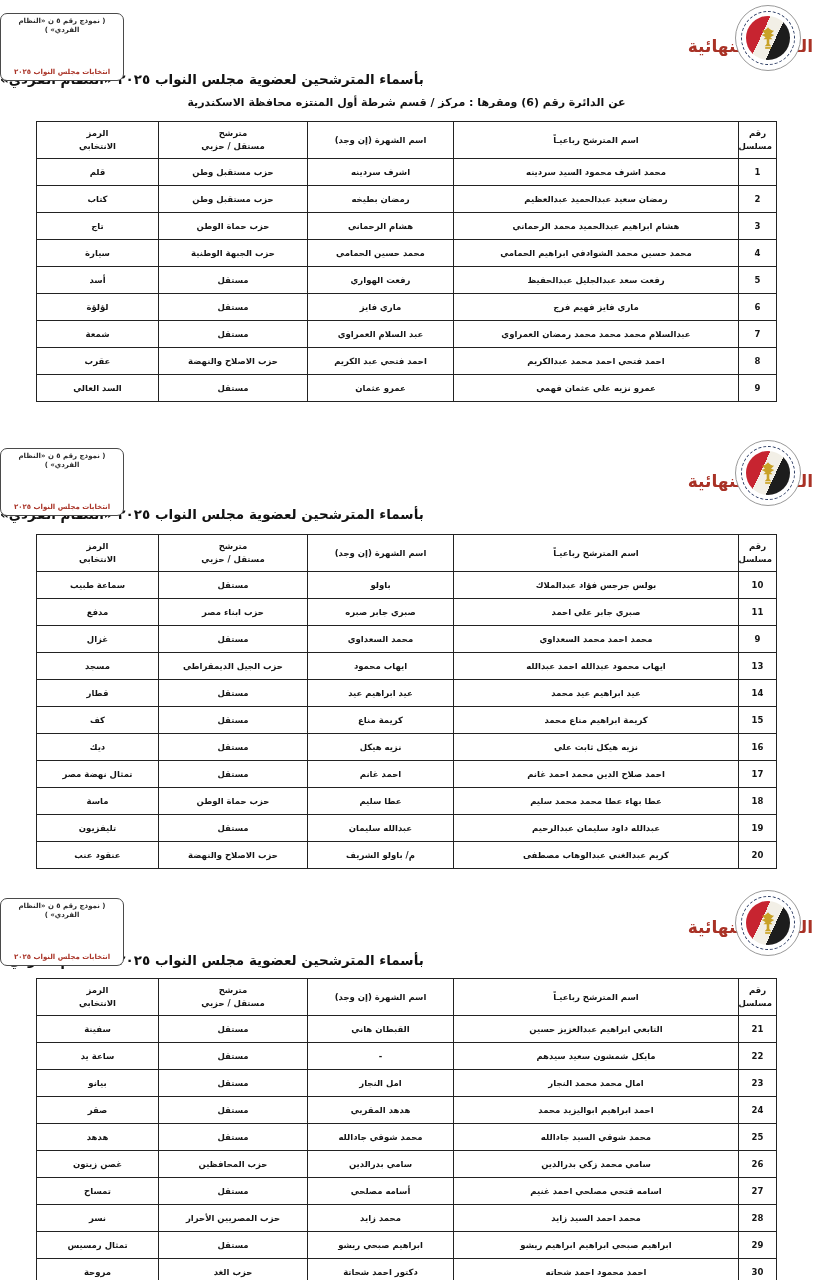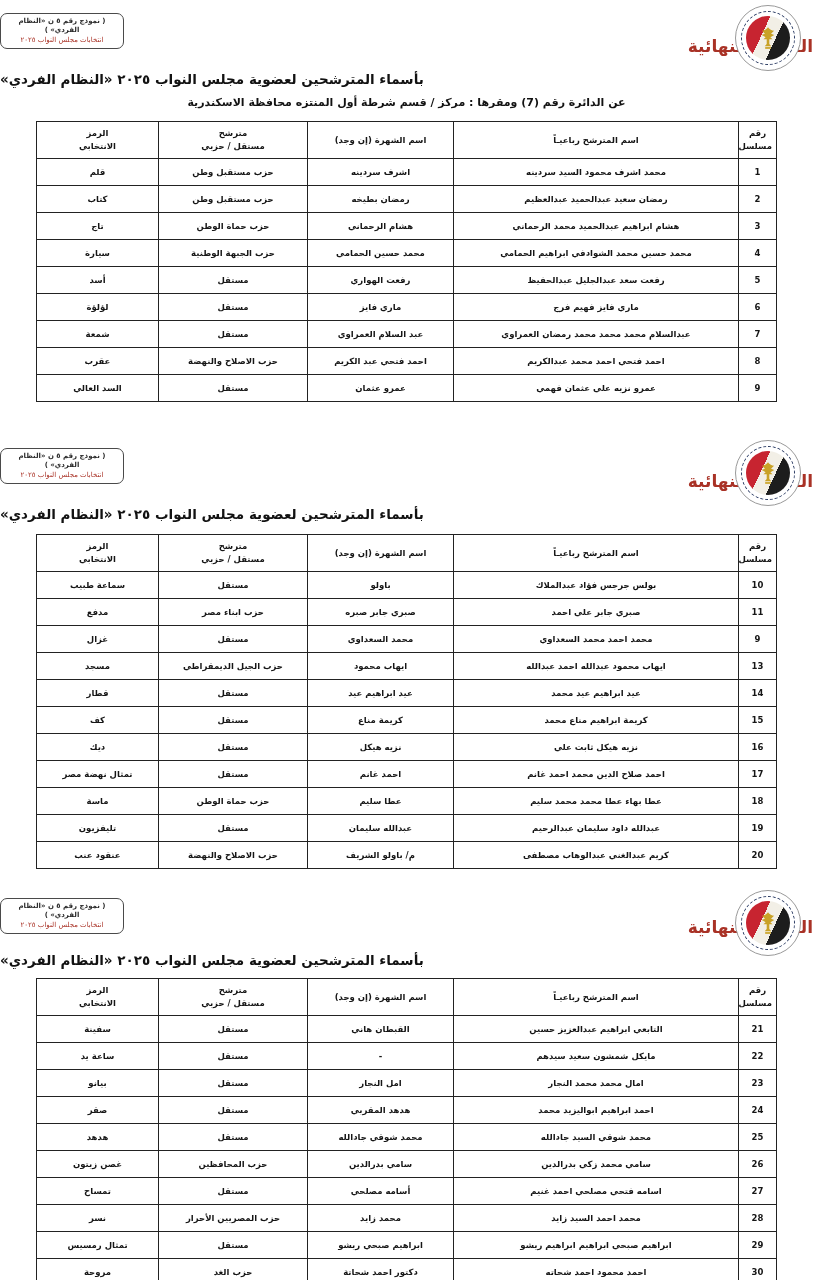"انتخابات مجلس النواب ٢٠٢٥" .stamp-l2 { font-weight: normal -> bold; margin-top: none -> 32px }
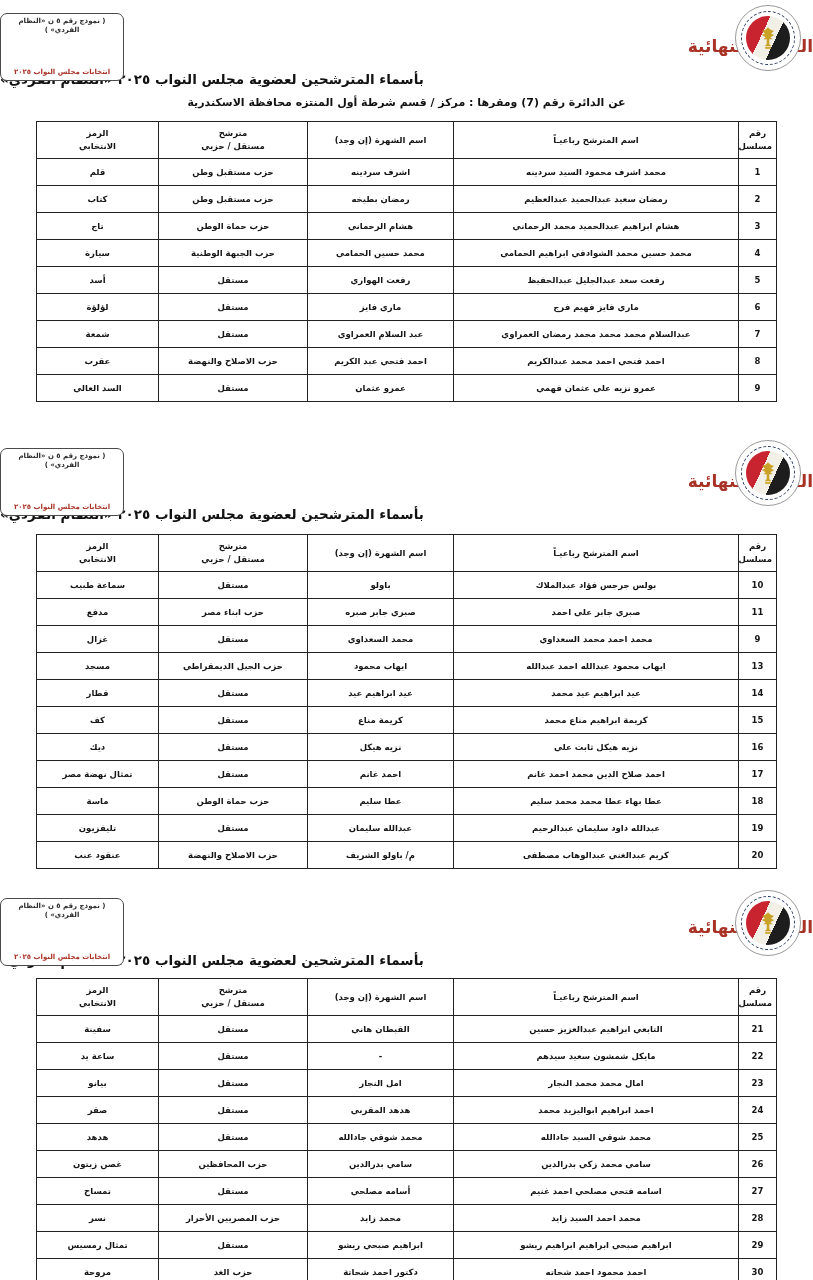"عن الدائرة رقم (7) ومقرها" div.district { text: 7 -> 6 }
